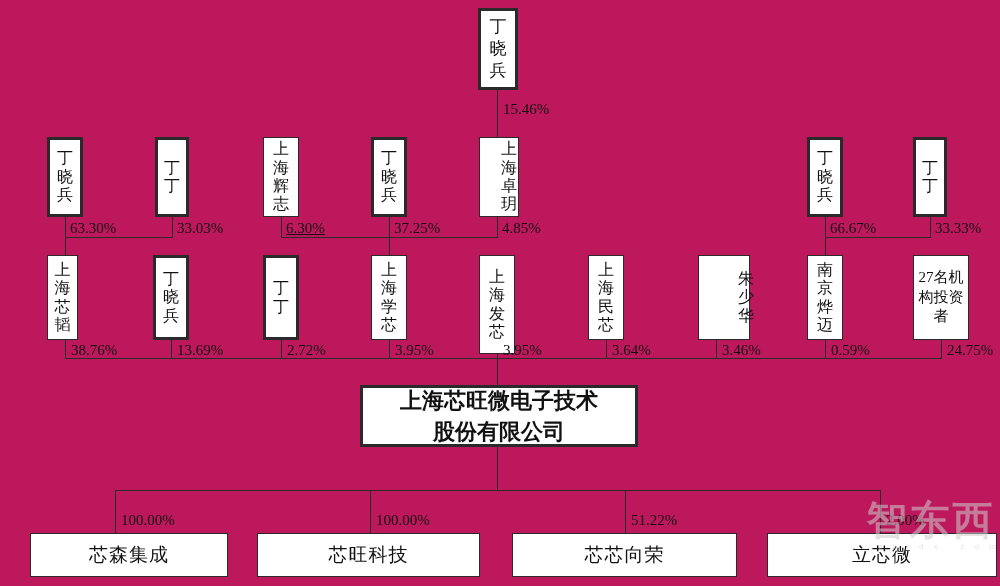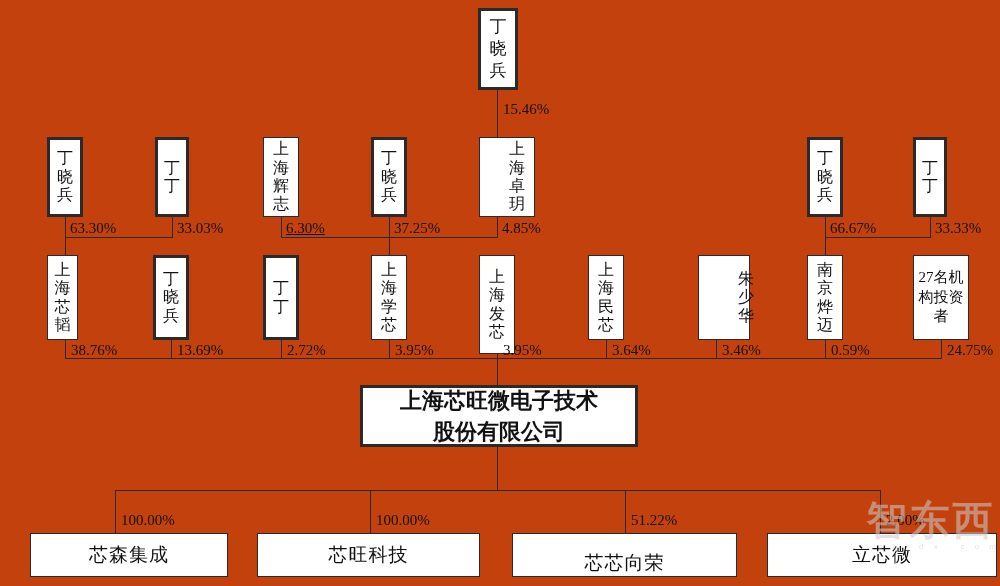"丁晓兵" .stage { background: #c2410c -> #be185d }
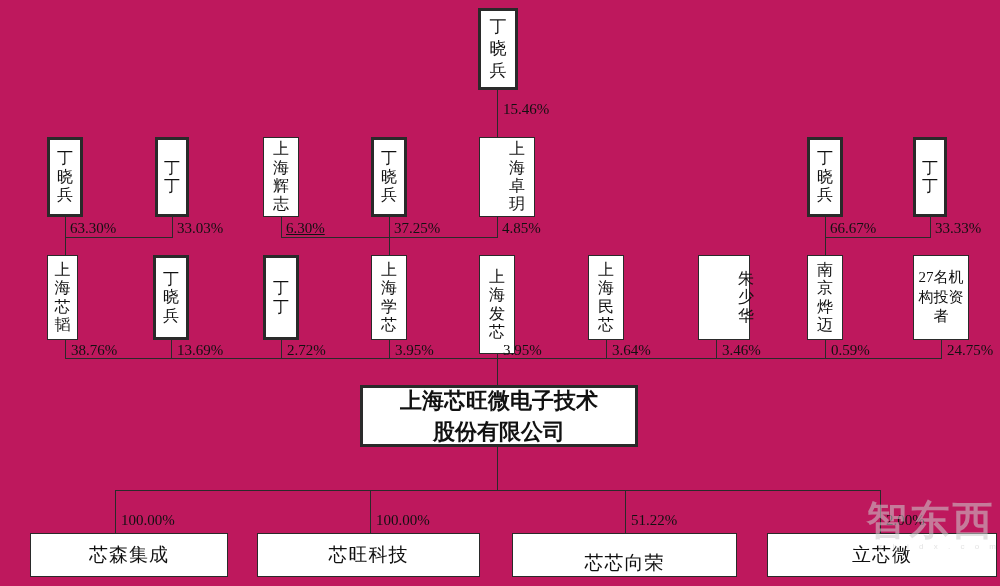"上海卓玥" div.node { width: 56px -> 40px }
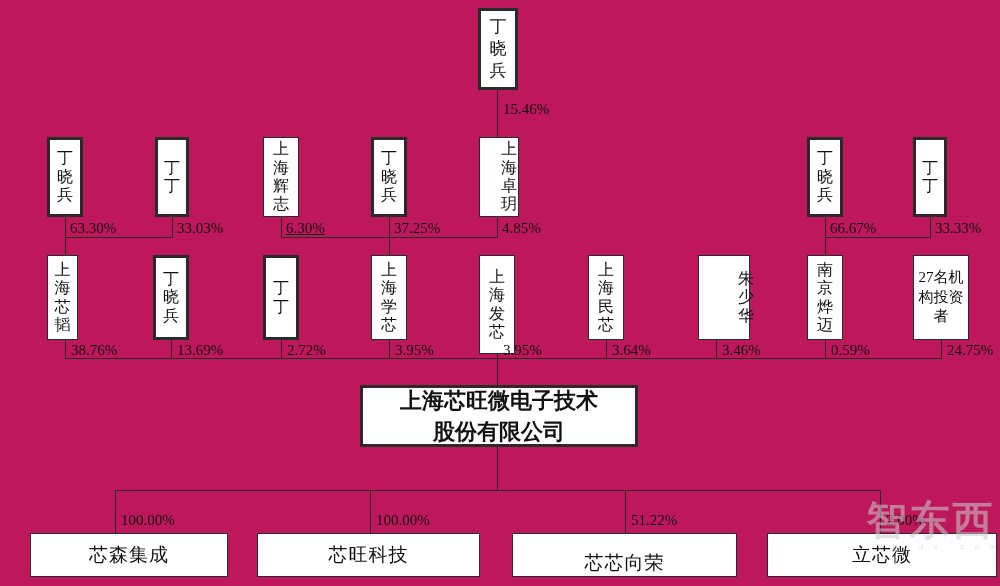"芯芯向荣" div.node { align-items: flex-end -> none }
